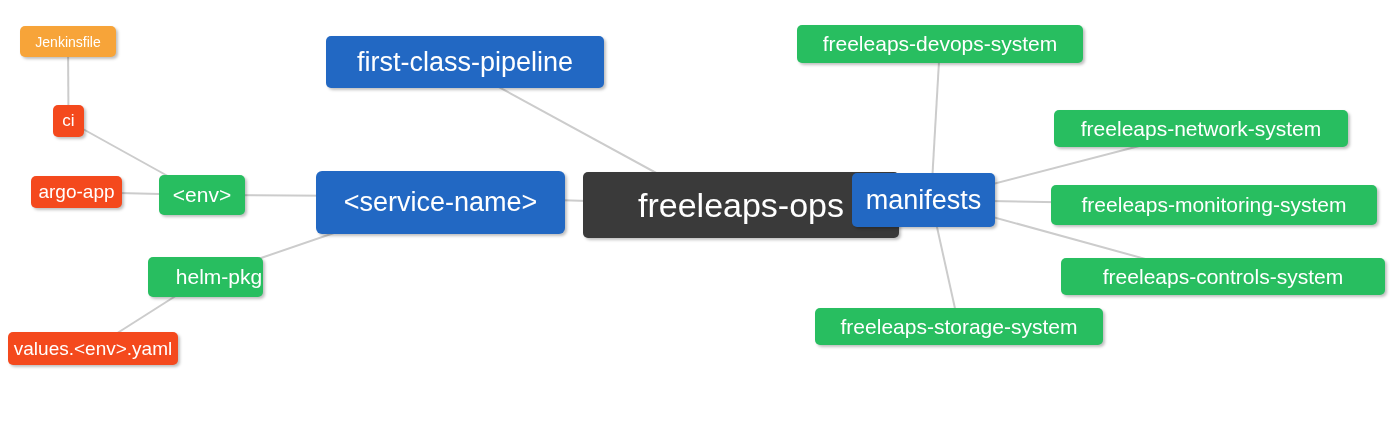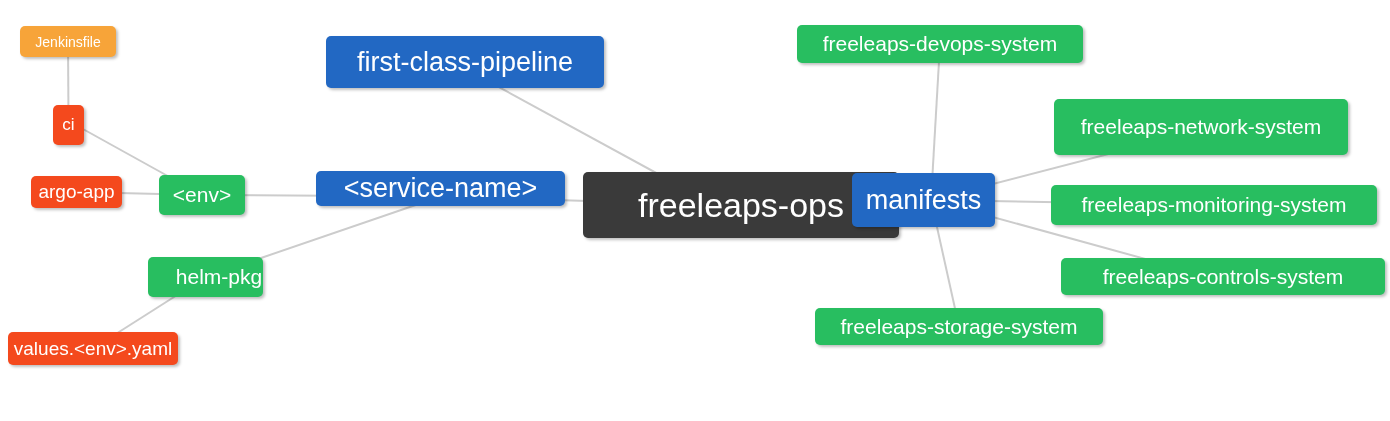"ci" div.node { height: 40px -> 32px }
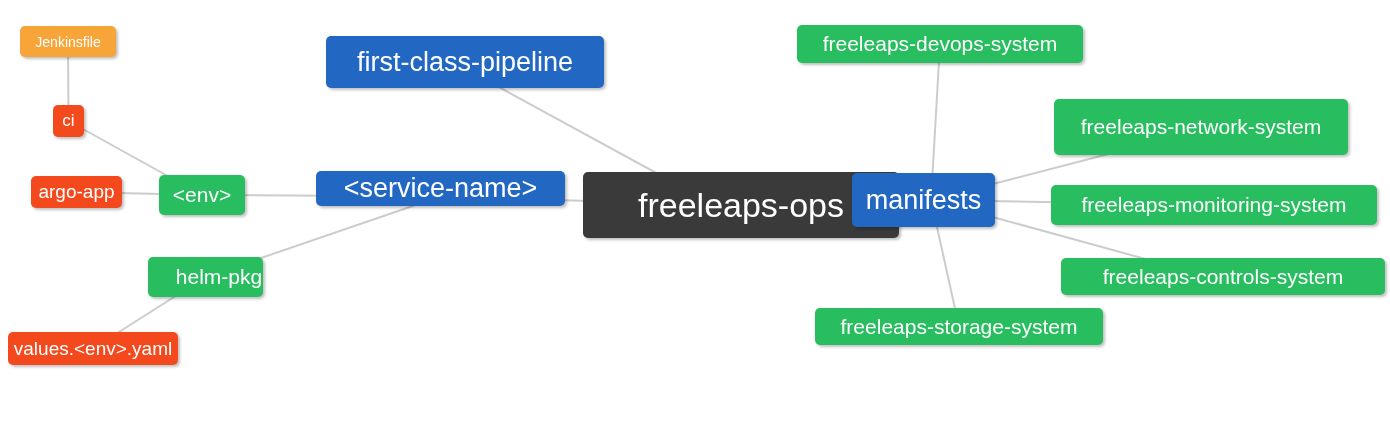"freeleaps-network-system" div.node { height: 56px -> 37px; top: 99px -> 110px }
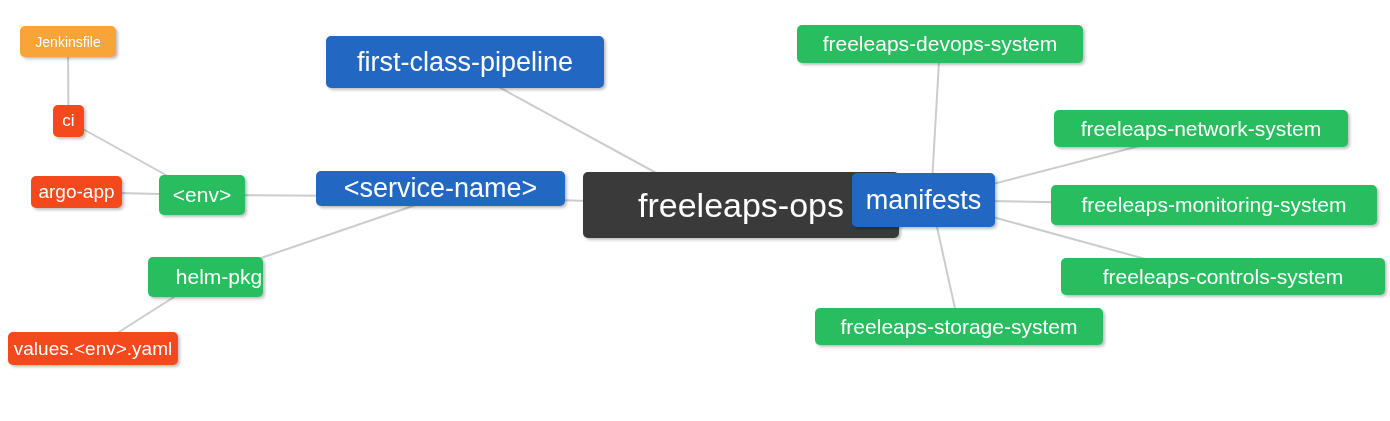"<service-name>" div.node { border-radius: none -> 6px; height: 35px -> 63px }
